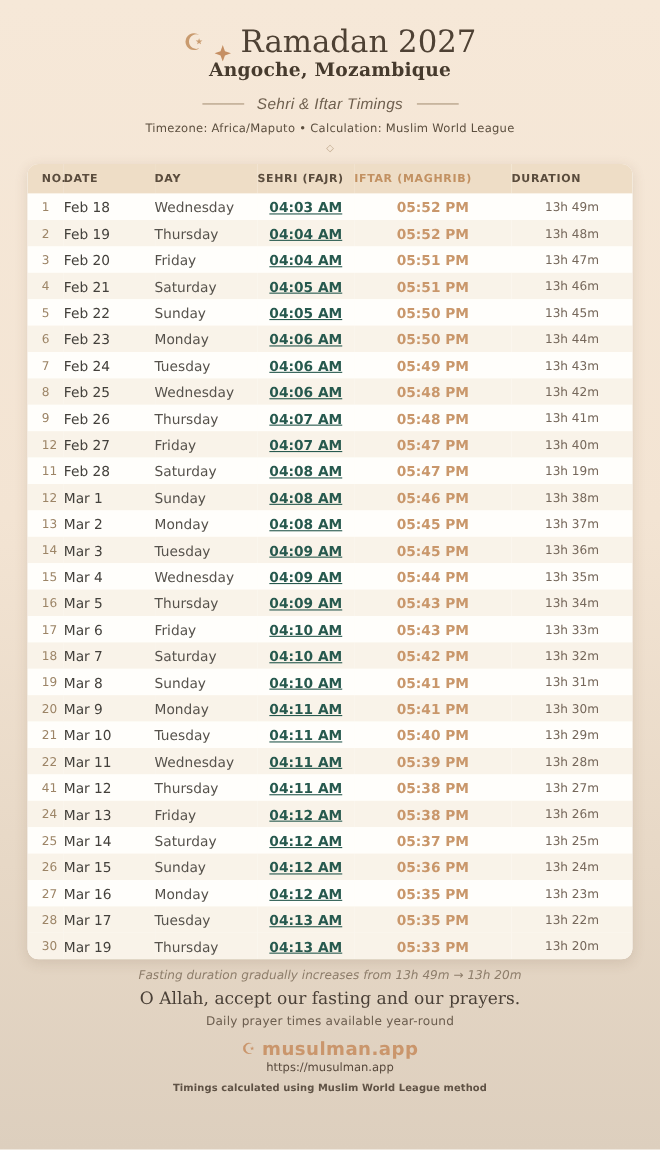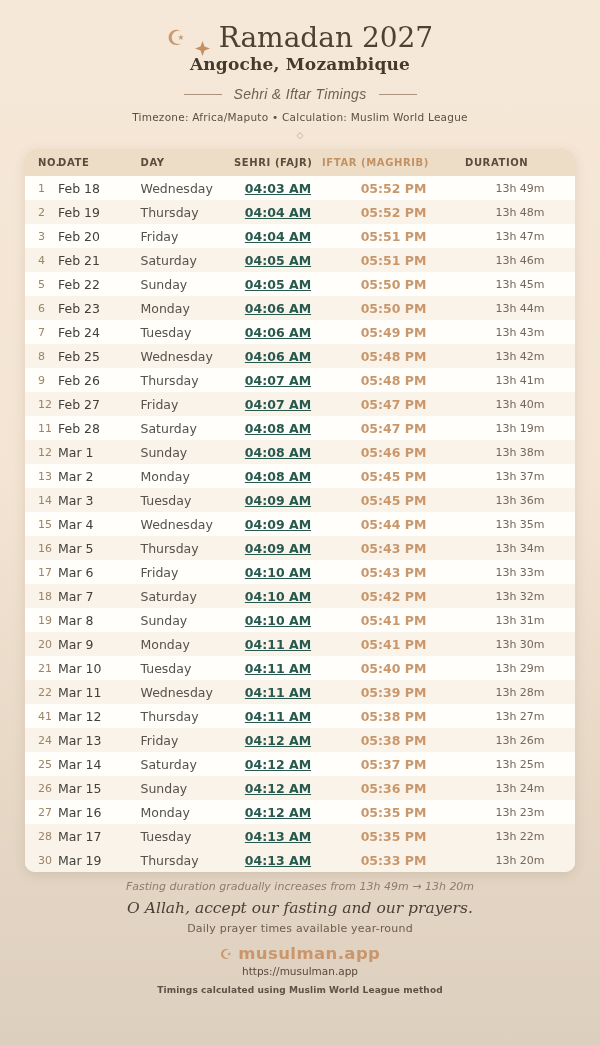"O Allah, accept our fasting" .dua { font-style: italic -> none }
